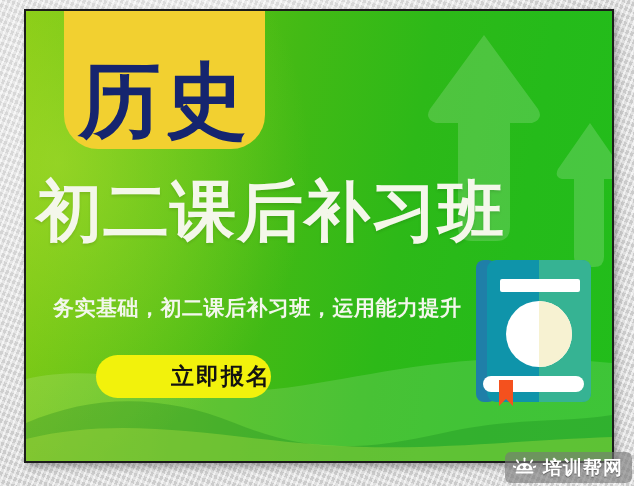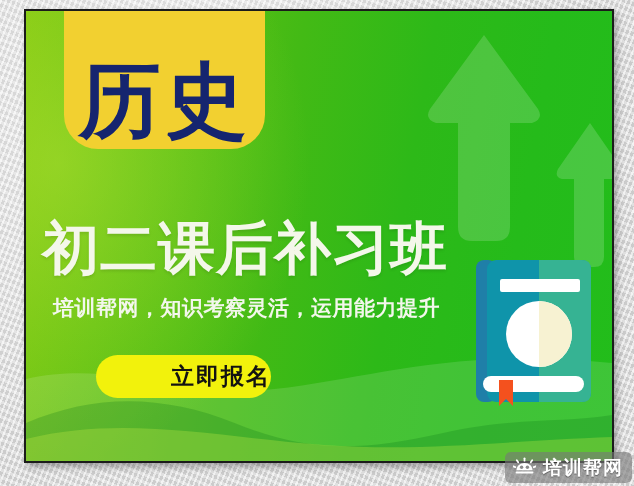"初二课后补习班" #headline { font-size: 57px -> 66px; left: 16px -> 10px; margin-top: 41px -> none }
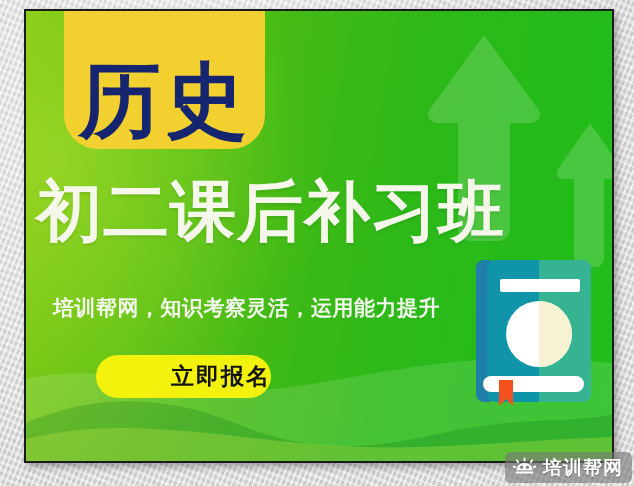"培训帮网，知识考察灵活，运用能力提升" div { text: 培训帮网，知识考察灵活 -> 务实基础，初二课后补习班 }
